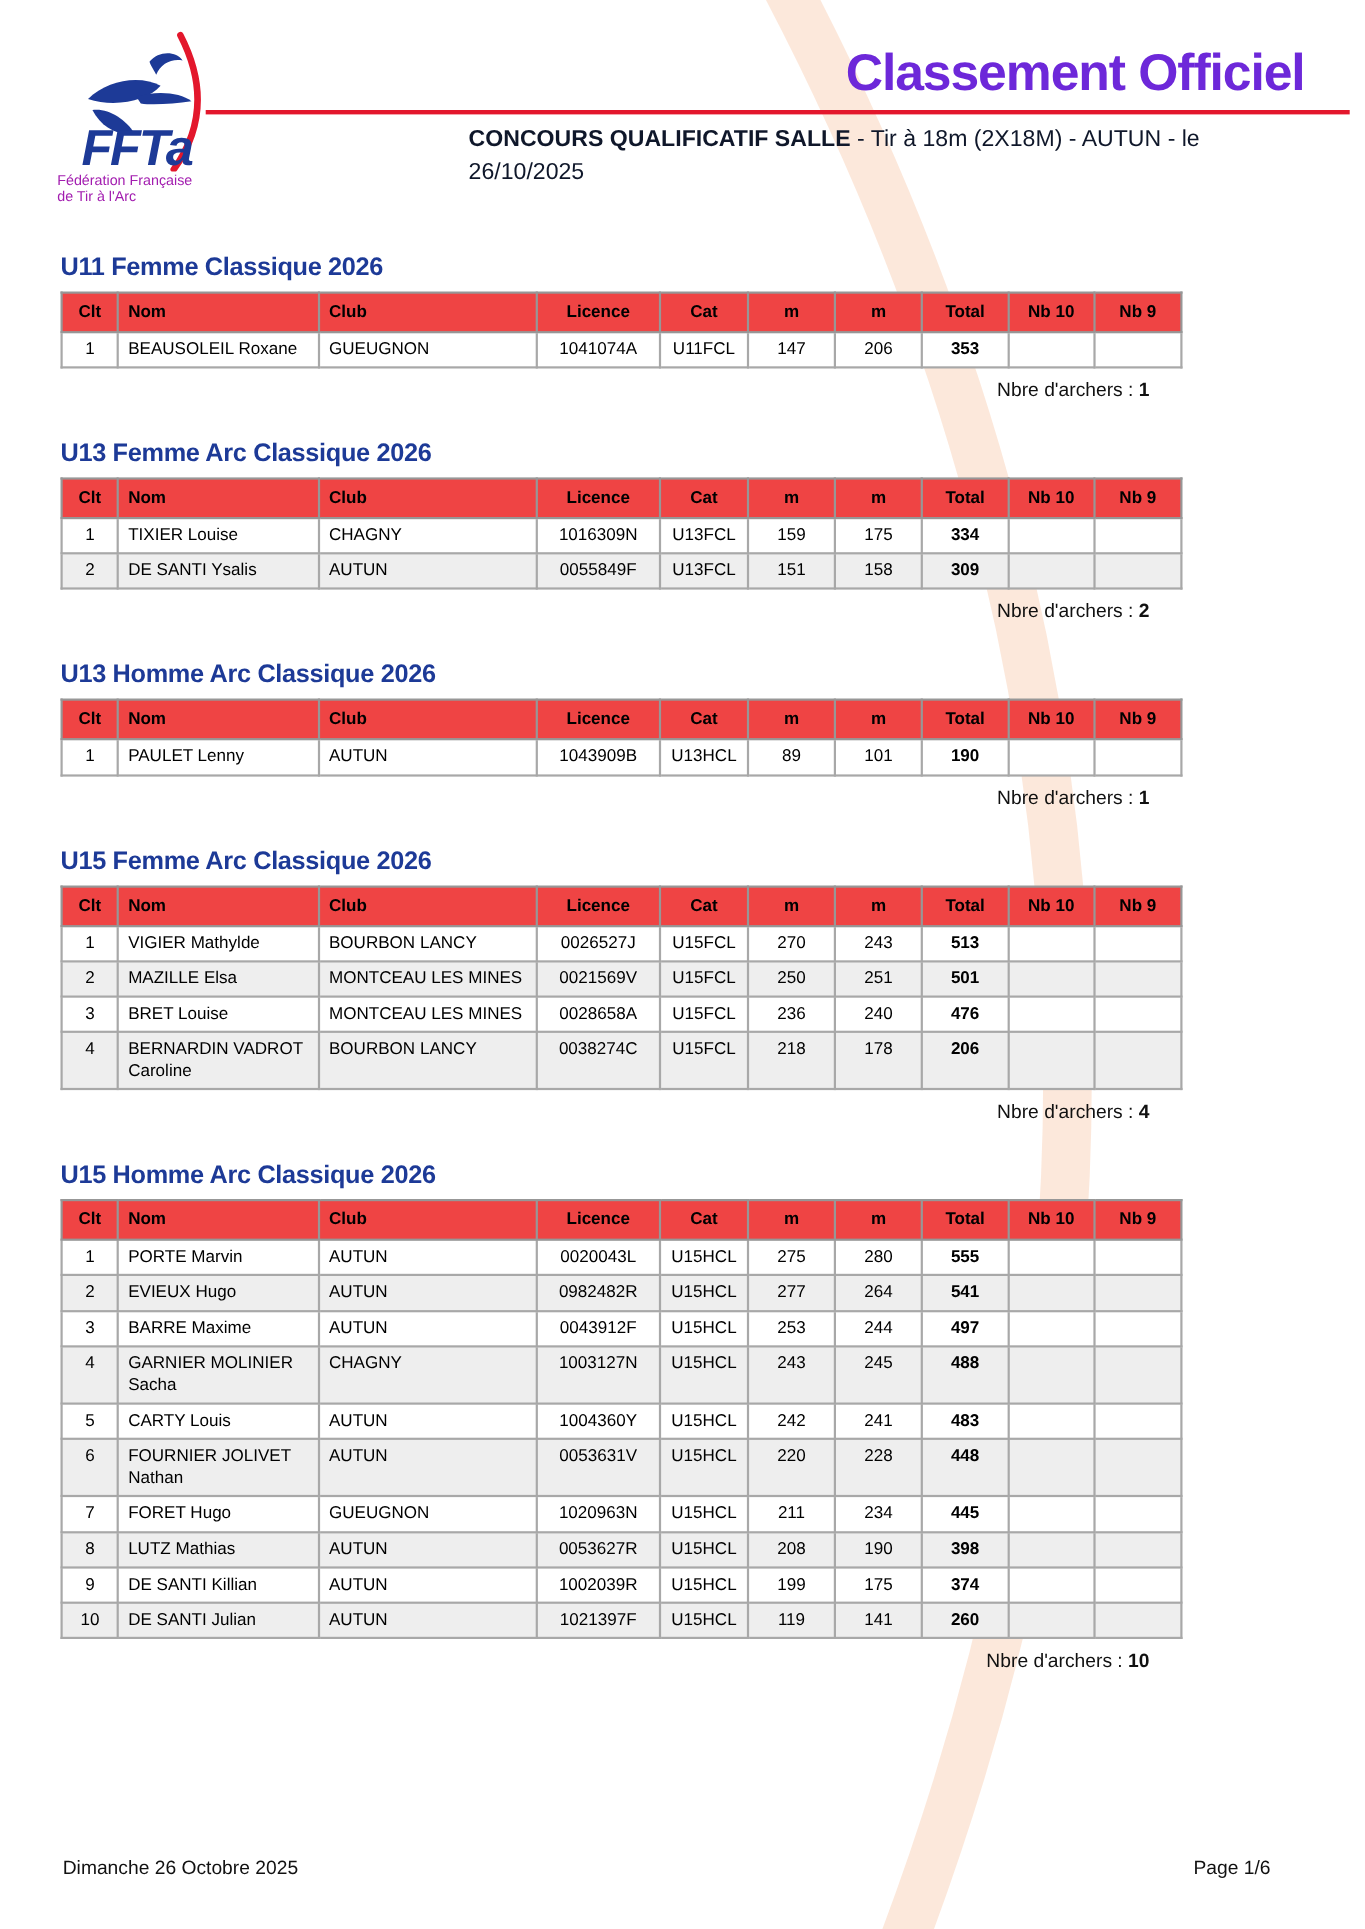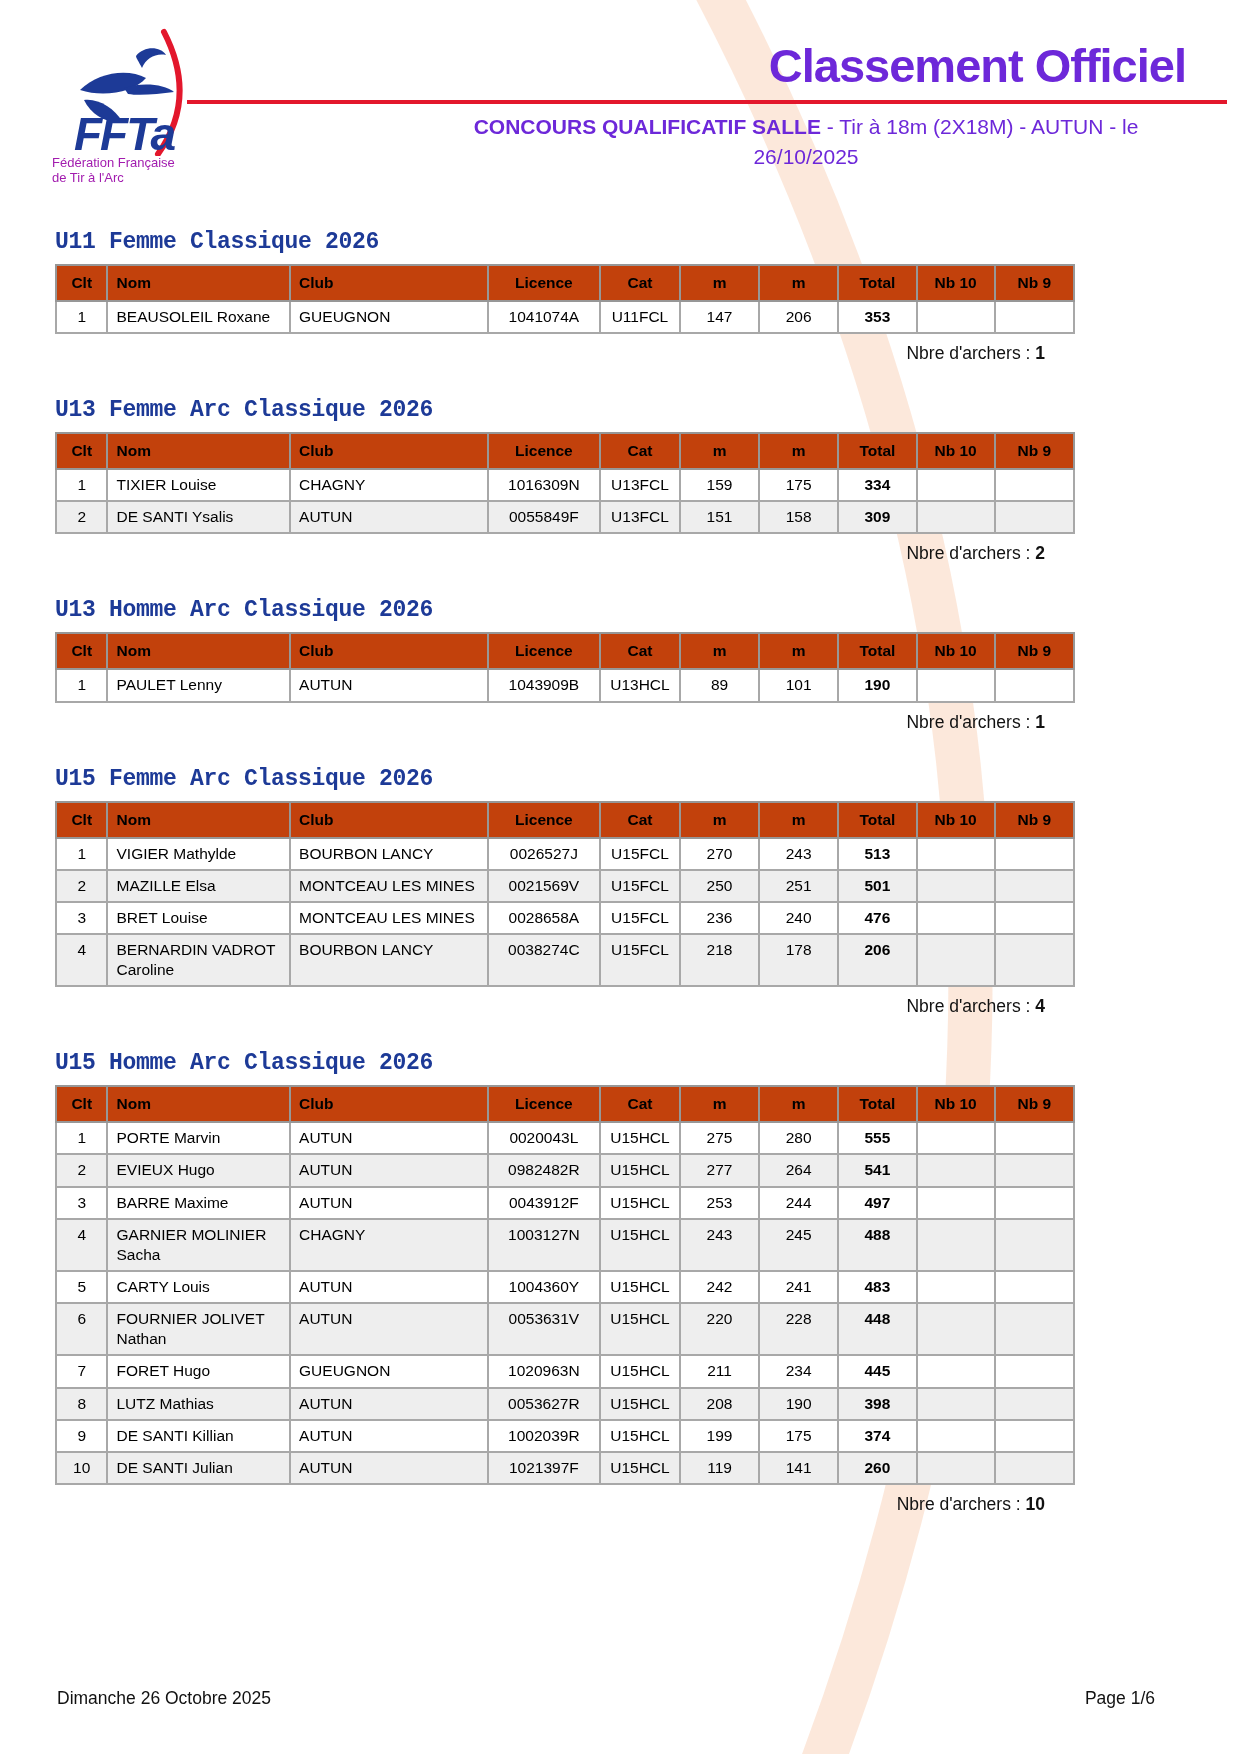"CONCOURS QUALIFICATIF SALLE - Tir" .subtitle { color: #6d28d9 -> #0f172a; text-align: center -> left }
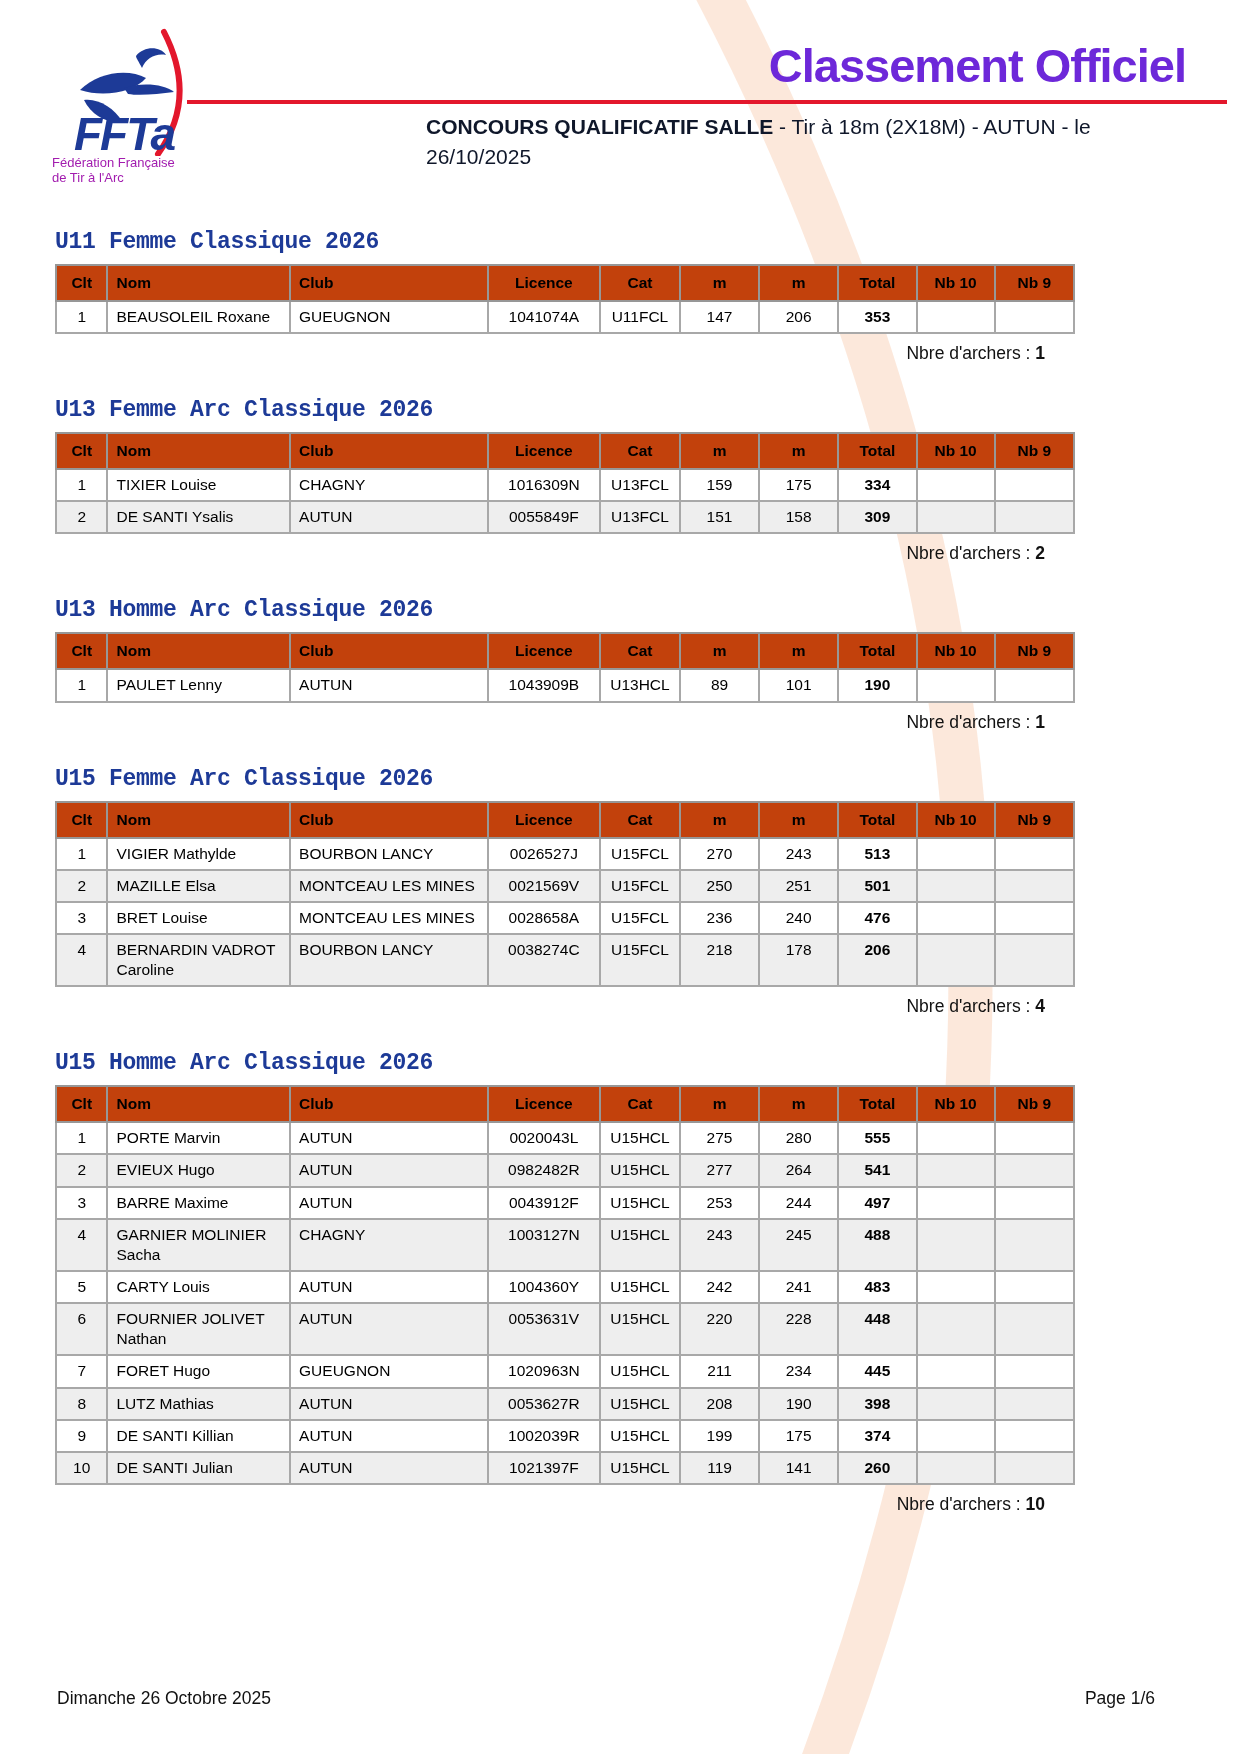"U11 Femme Classique 2026" .section-title { font-family: Liberation Mono, monospace -> none }
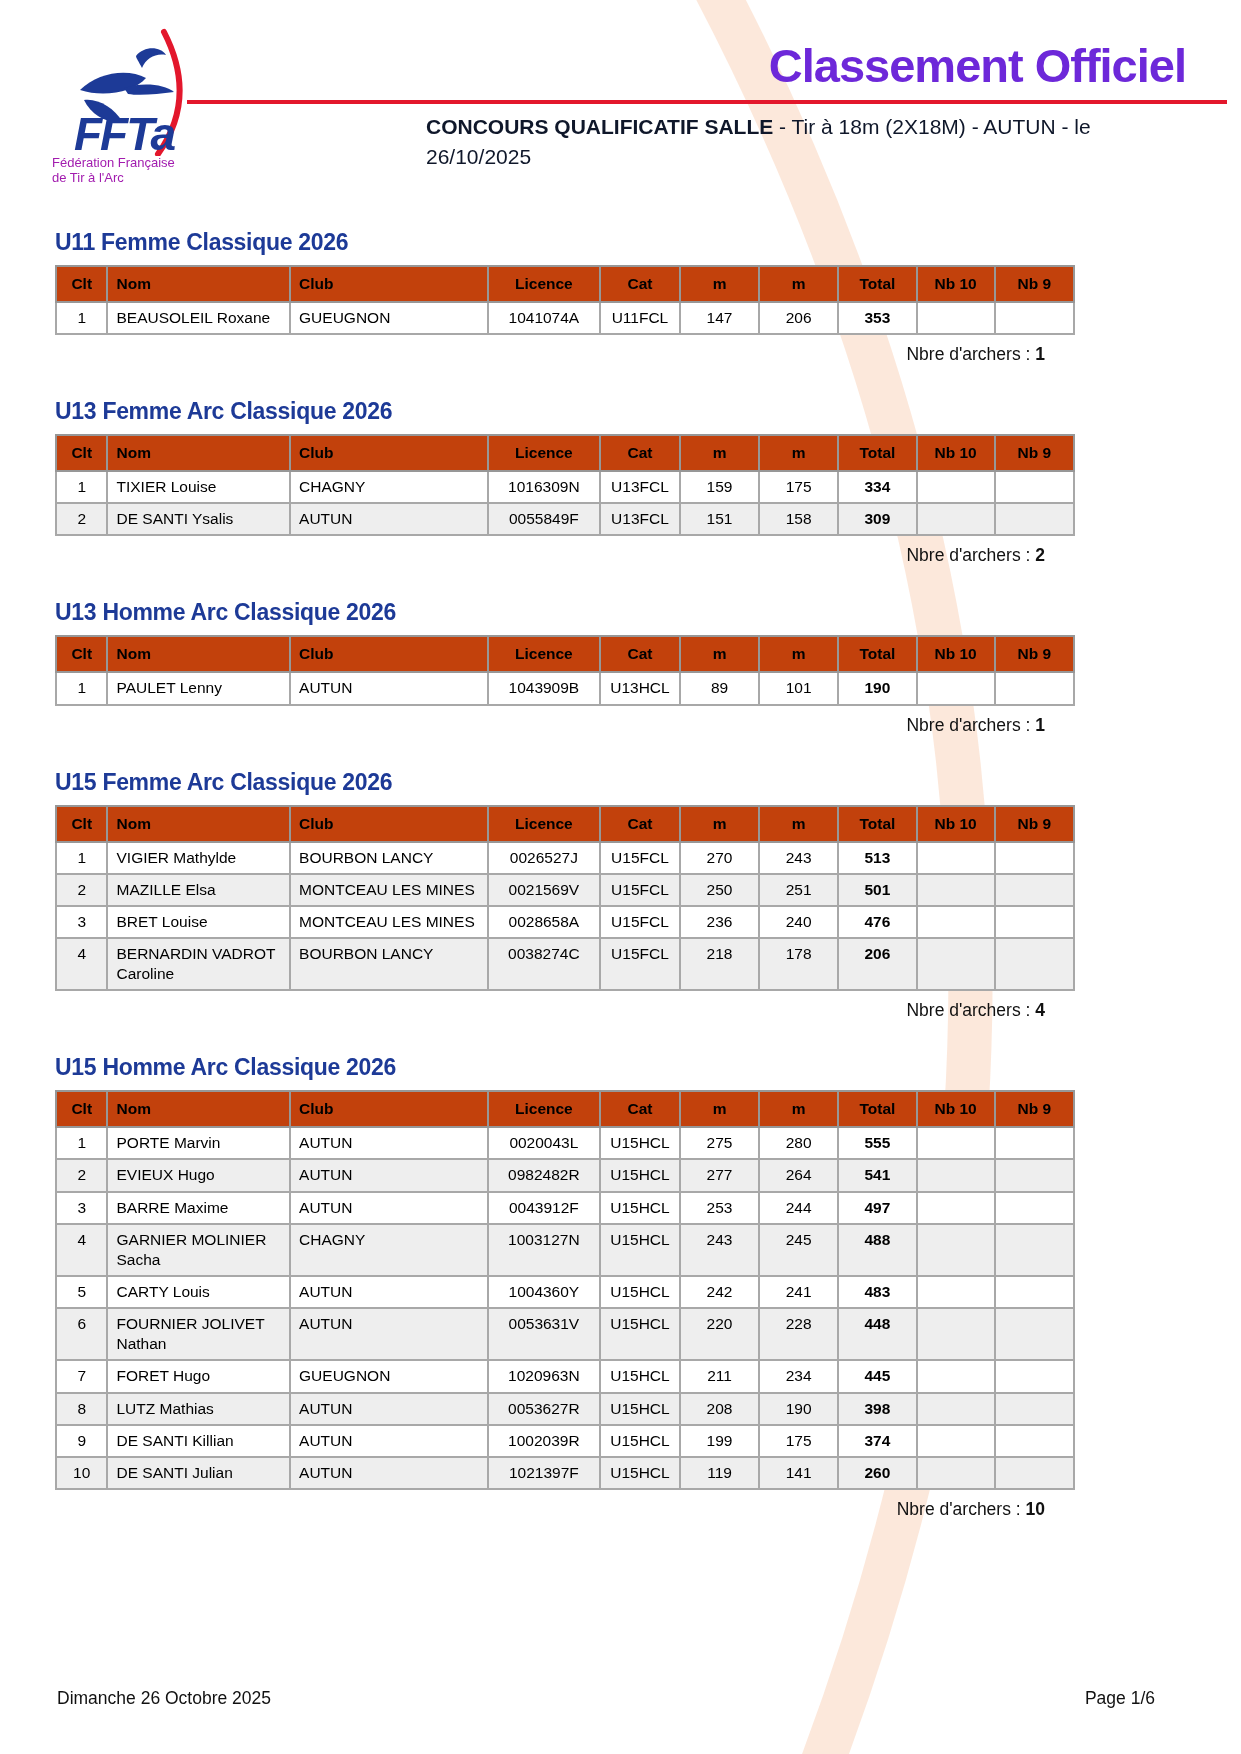"Clt" table.results th { background: #c2410c -> #ef4444 }
